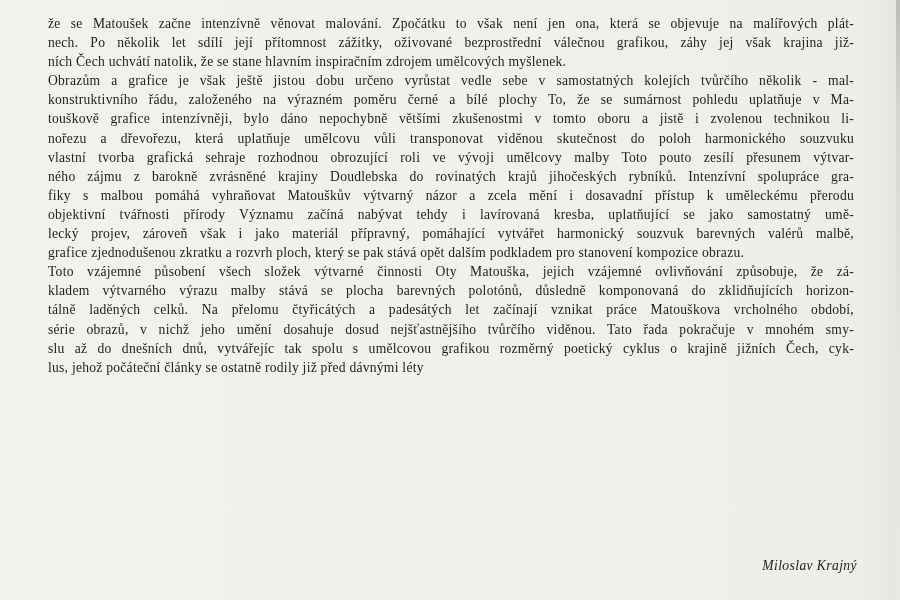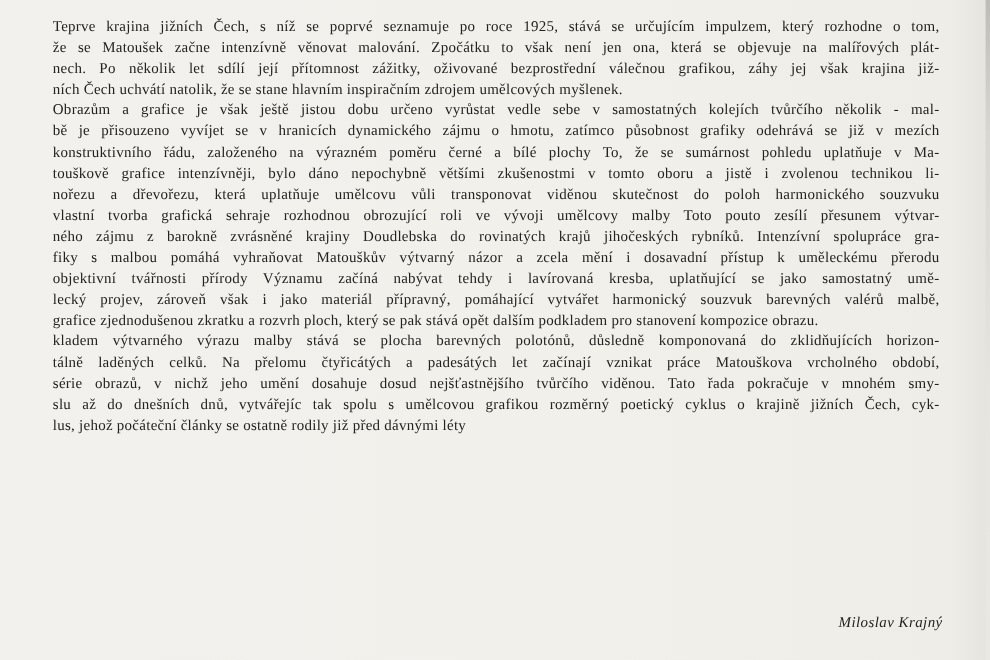"Teprve krajina jižních Čech, s" span.line { html: <span>Teprve krajina jižních Čech, s níž se poprvé seznamuje po roce 1925, stává se určujícím impulzem, který rozhodne o tom,</span> -> none }
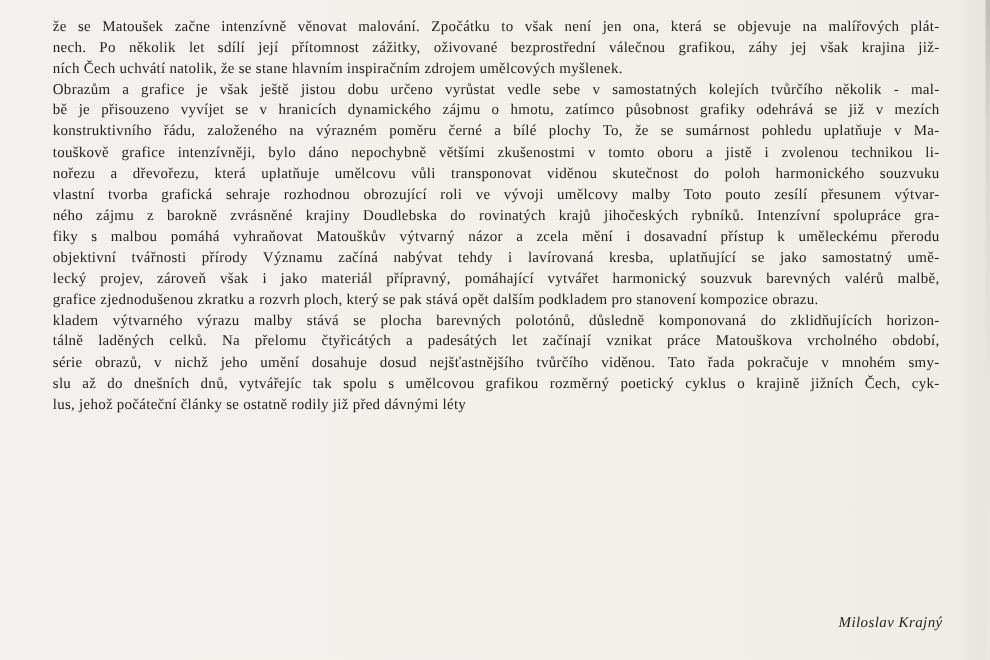"bě je přisouzeno vyvíjet se" span.line { html: <span>bě je přisouzeno vyvíjet se v hranicích dynamického zájmu o hmotu, zatímco působnost grafiky odehrává se již v mezích</span> -> none }
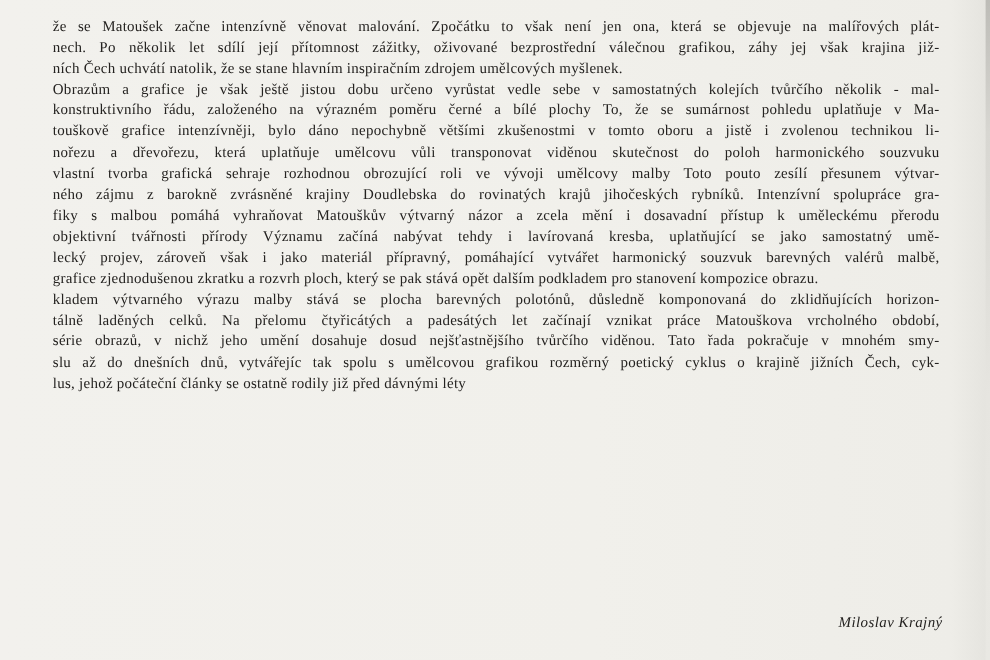"Toto vzájemné působení všech složek" span.line { html: none -> <span>Toto vzájemné působení všech složek výtvarné činnosti Oty Matouška, jejich vzájemné ovlivňování způsobuje, že zá-</span> }
